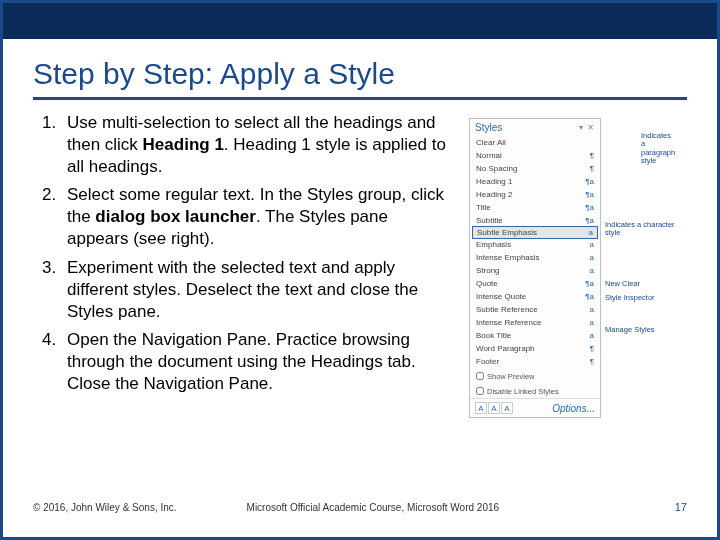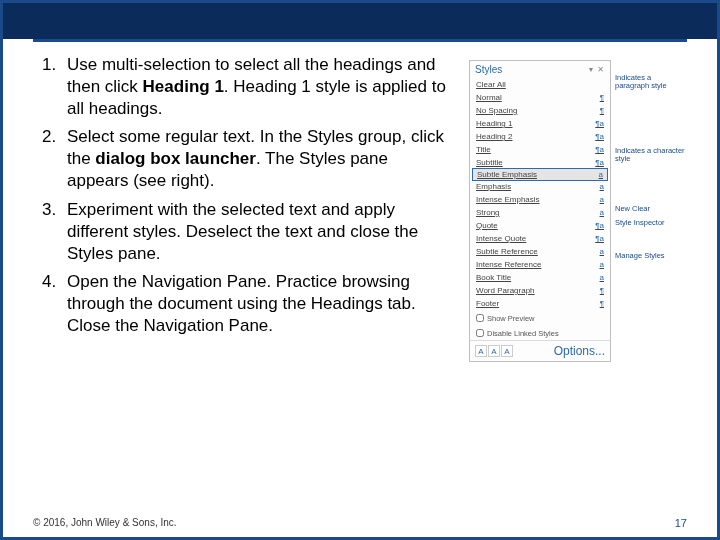"Step by Step: Apply a" h1.title { html: none -> <h1>Step by Step: Apply a Style</h1> }
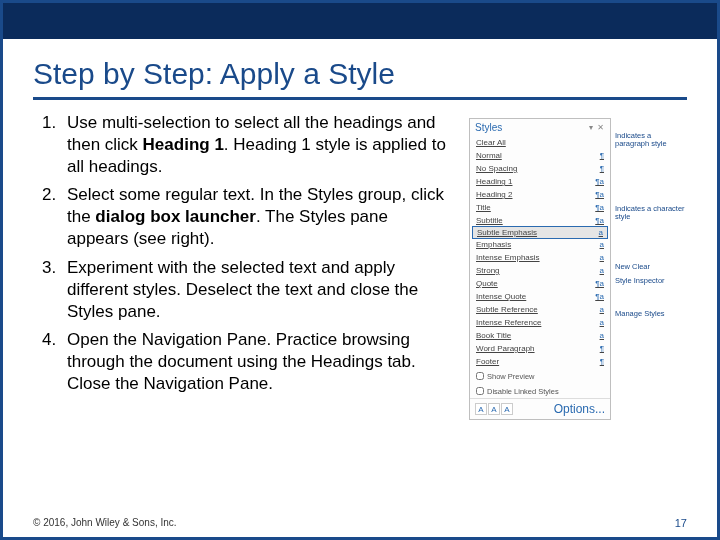"Styles" .pane { width: 142px -> 132px }
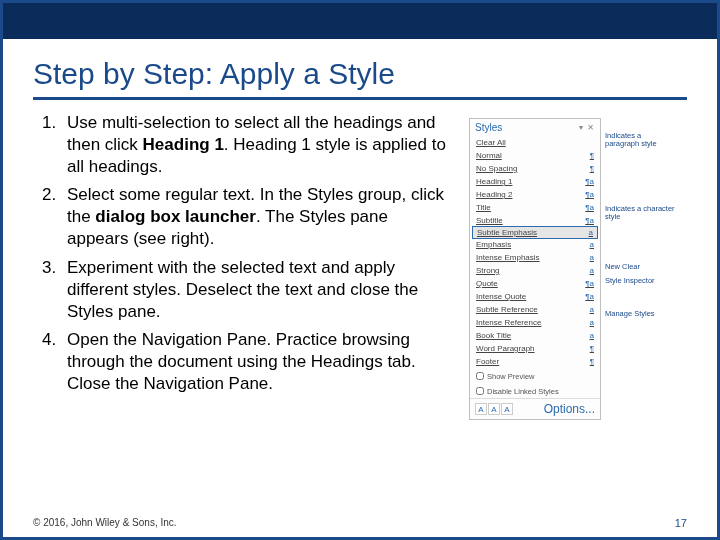"Indicates a paragraph style" .c1 { margin-left: none -> 36px }
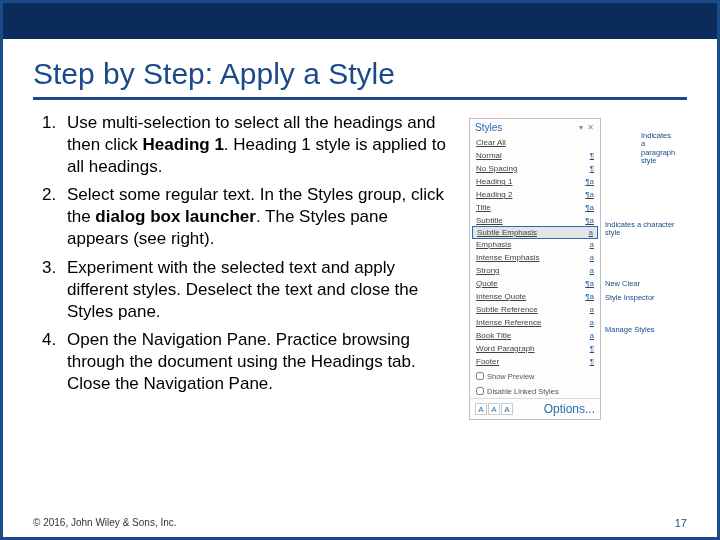"Clear All" .pane-item { text-decoration: underline -> none }
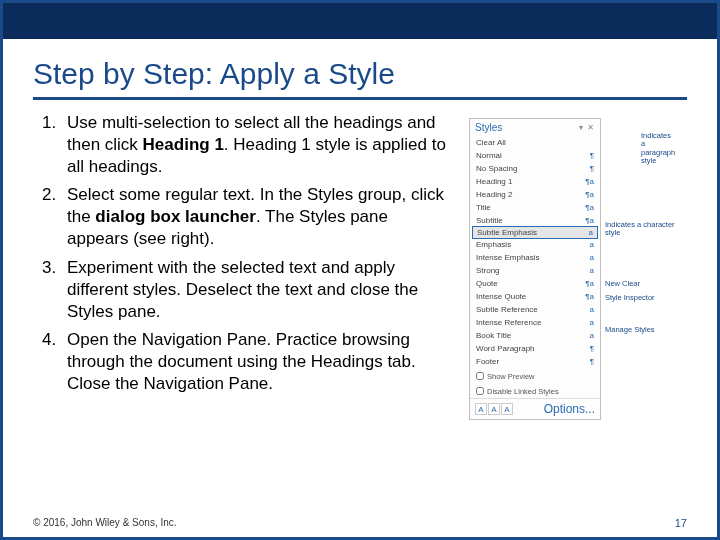"Options..." .pane-foot .opt { font-size: 12px -> 10px; font-style: none -> italic }
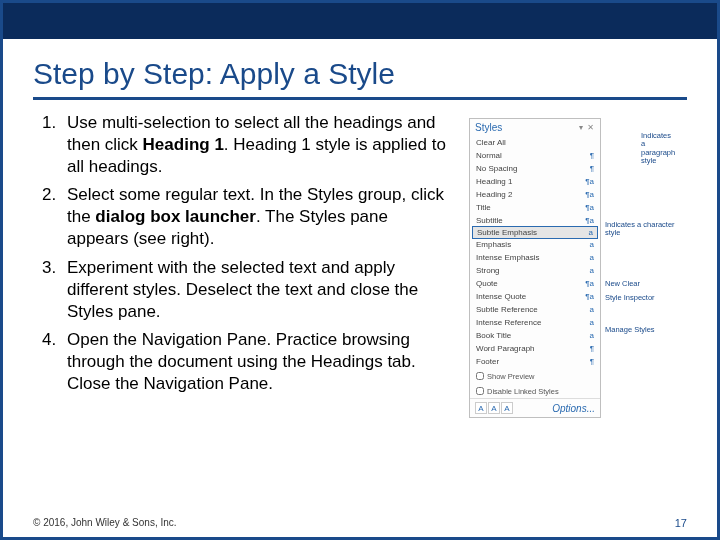"© 2016, John Wiley &" .footer { align-items: flex-start -> center; bottom: 8px -> 24px }
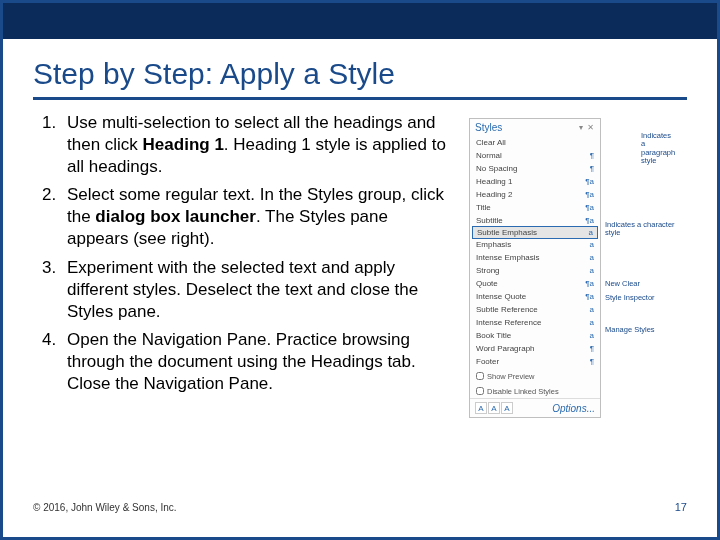"Microsoft Official Academic Course," span.course { html: none -> <span>Microsoft Official Academic Course, Microsoft Word 2016</span> }
